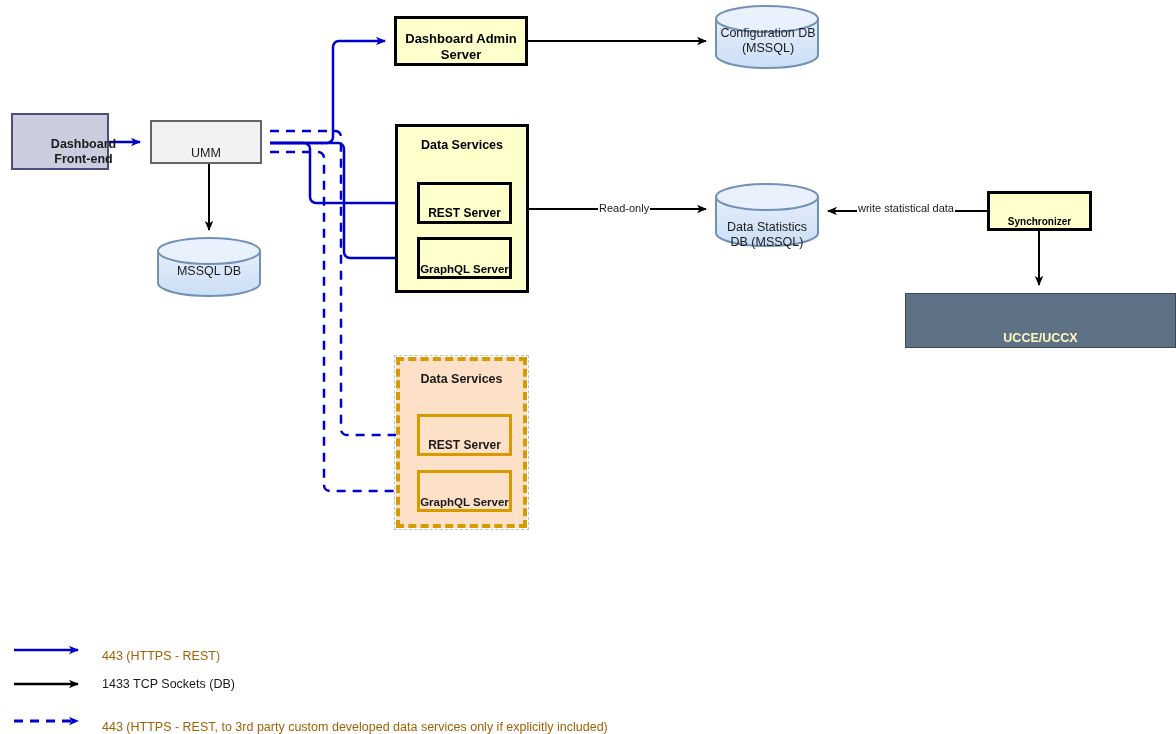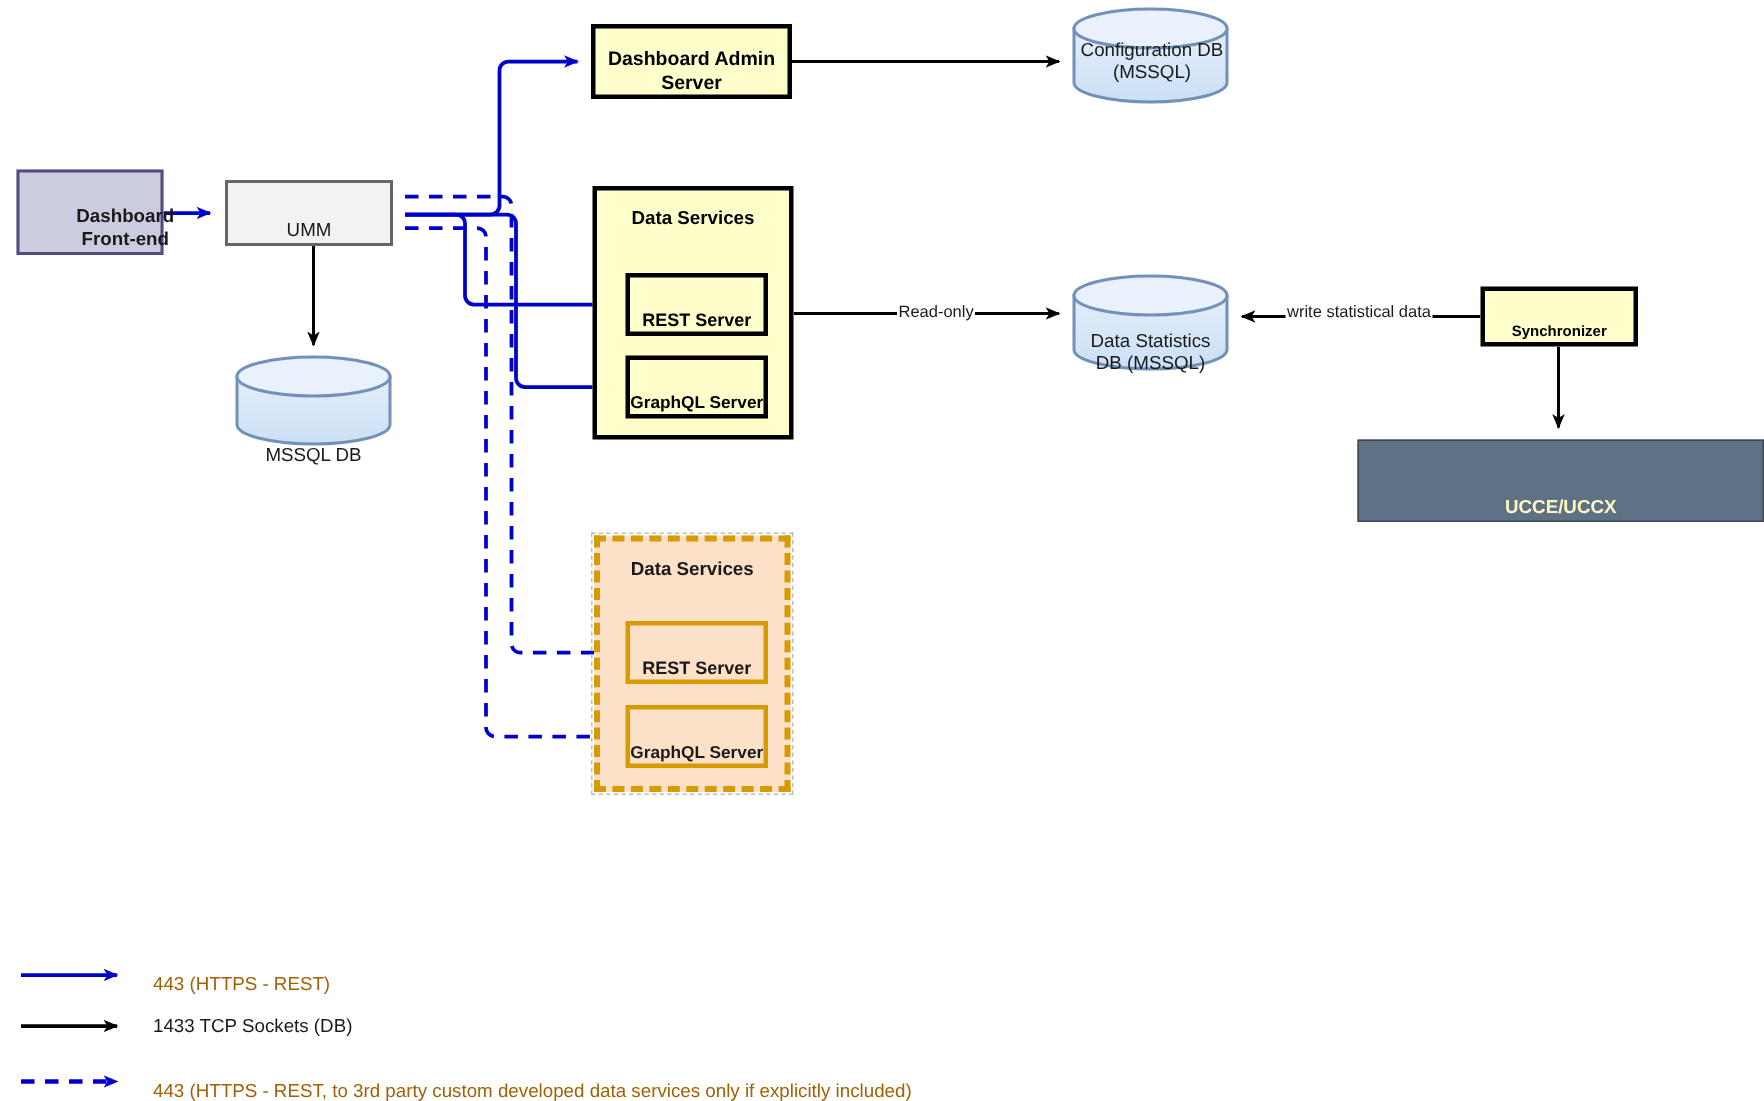"MSSQL DB" #cyl-mssql .cyl-label { margin-top: 32px -> none }
